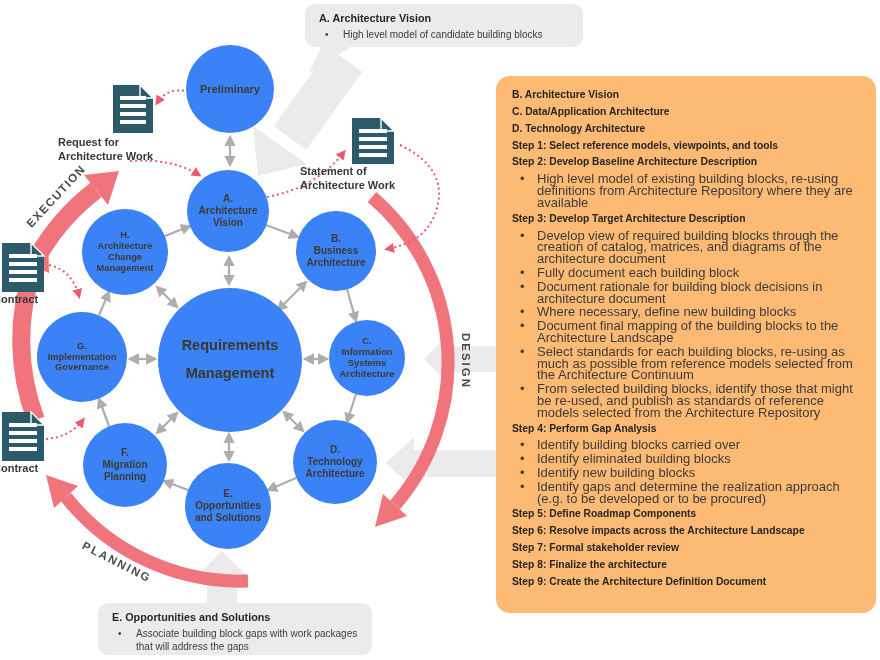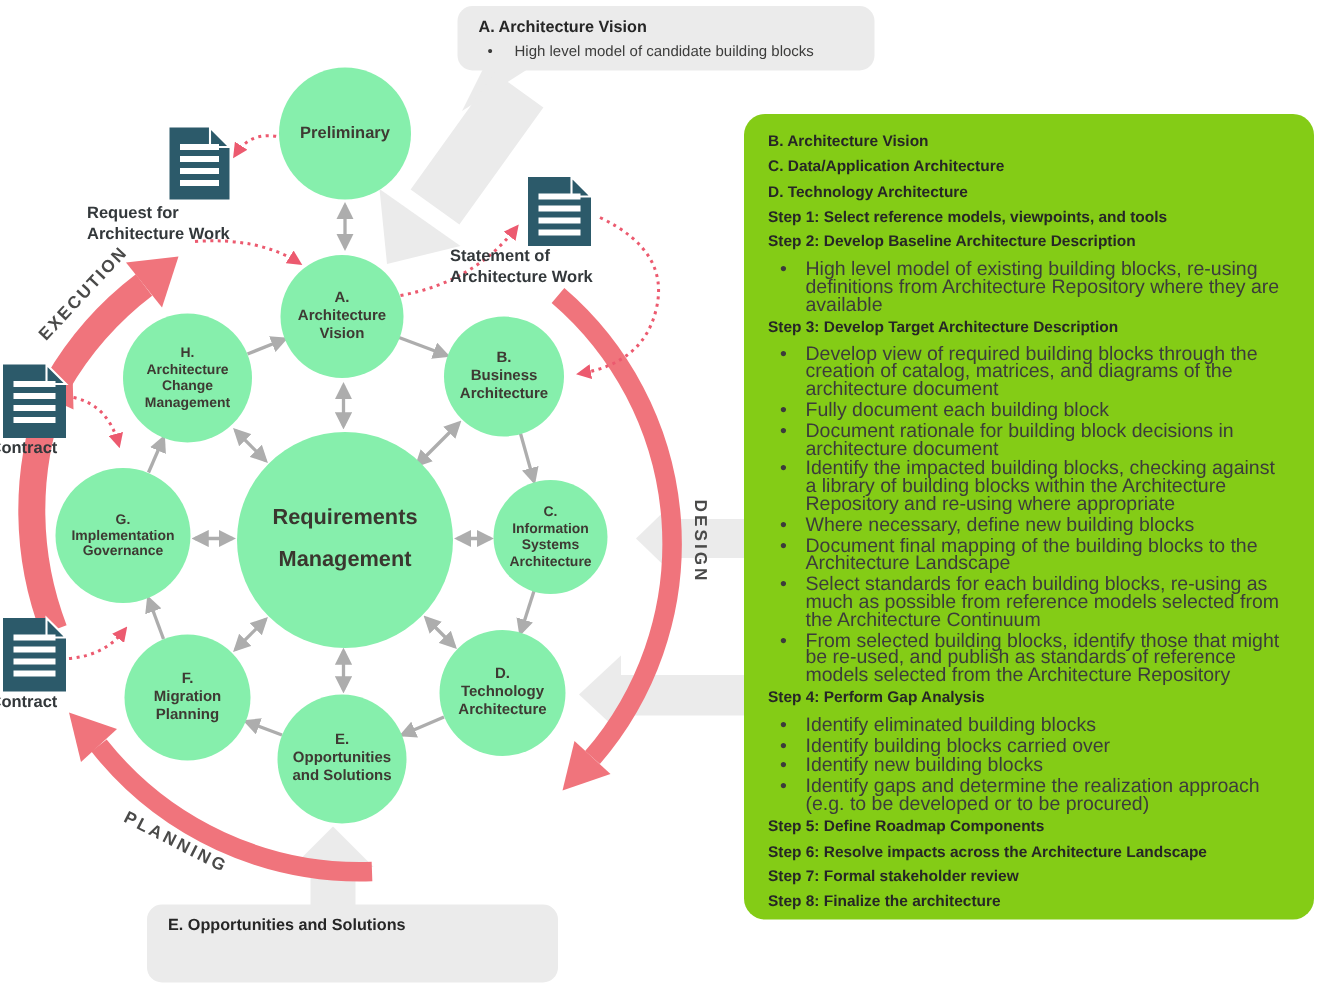"Preliminary" .circle { background: #86efac -> #3b82f6 }
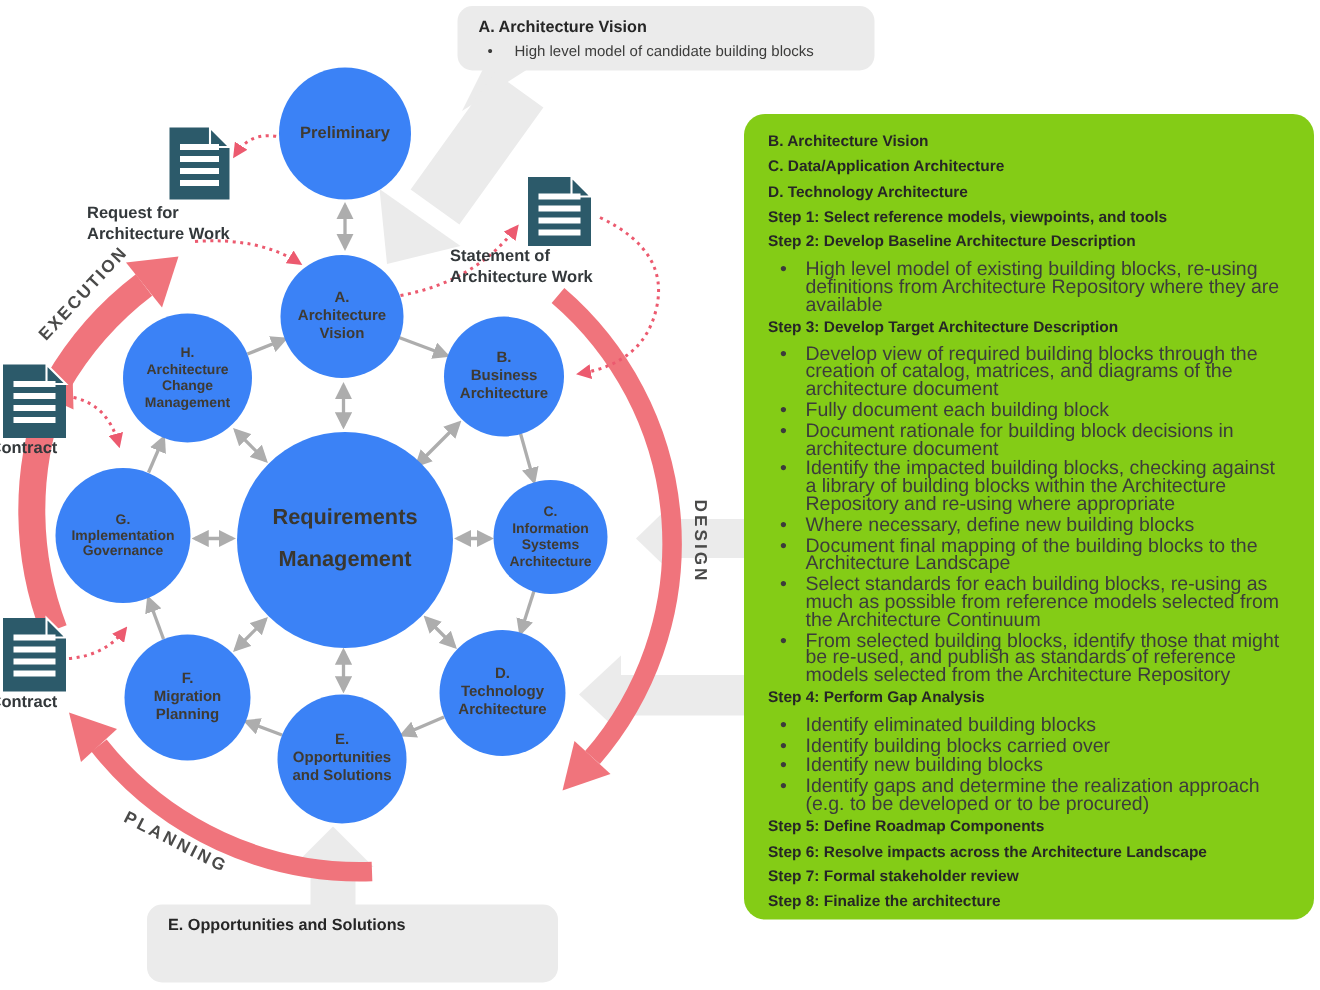"B. Architecture Vision" #panel { background: #84cc16 -> #fdba74 }
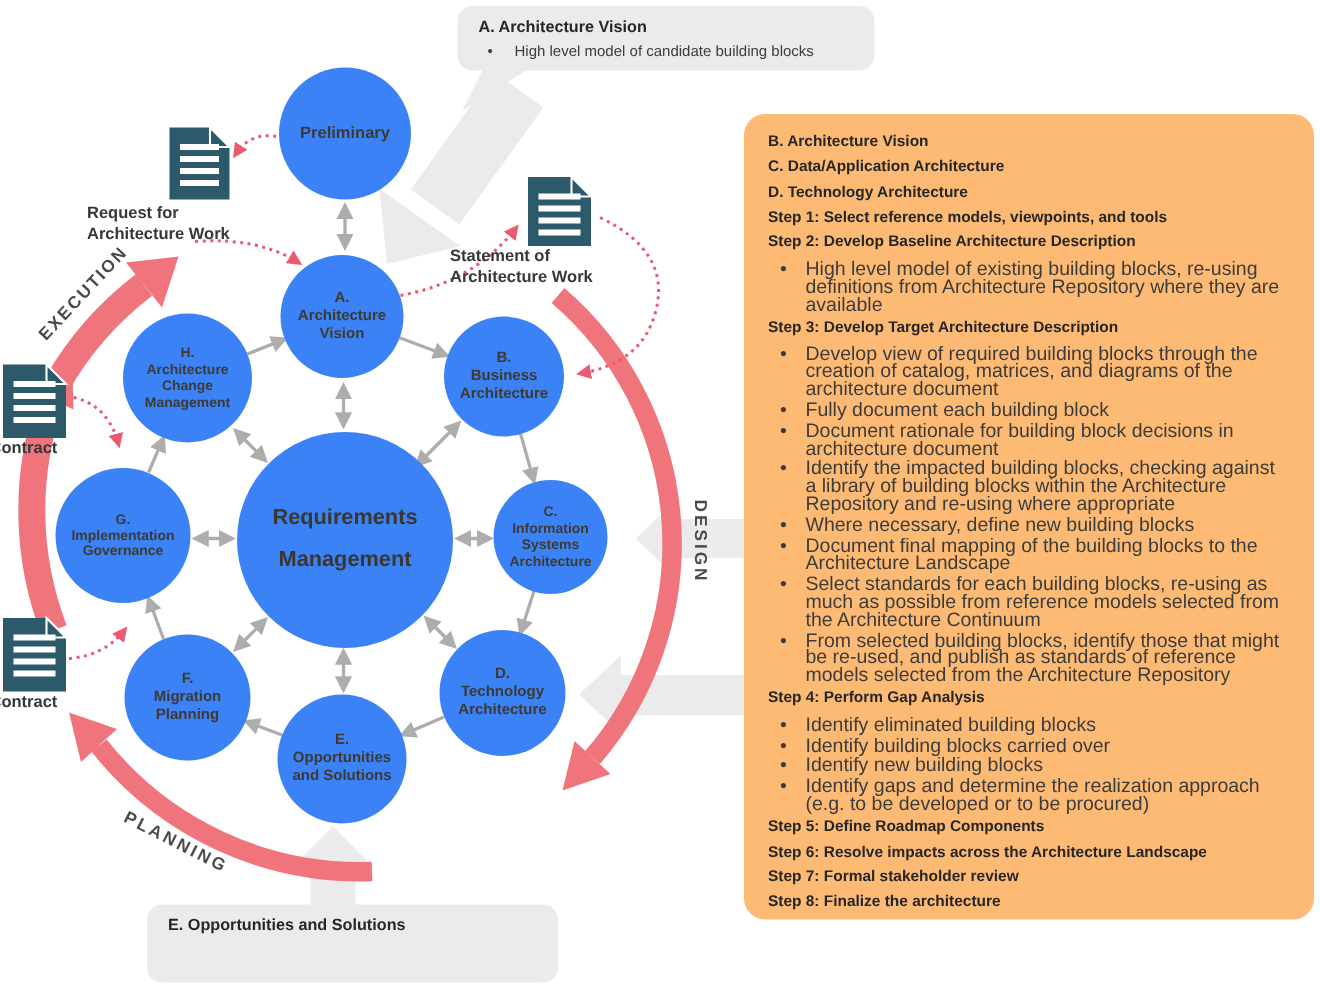"Identify the impacted building blocks," div.pb { html: <div>Identify the impacted building blocks, checking against a library of building blocks within the Architecture Repository and re-using where appropriate</div> -> none }
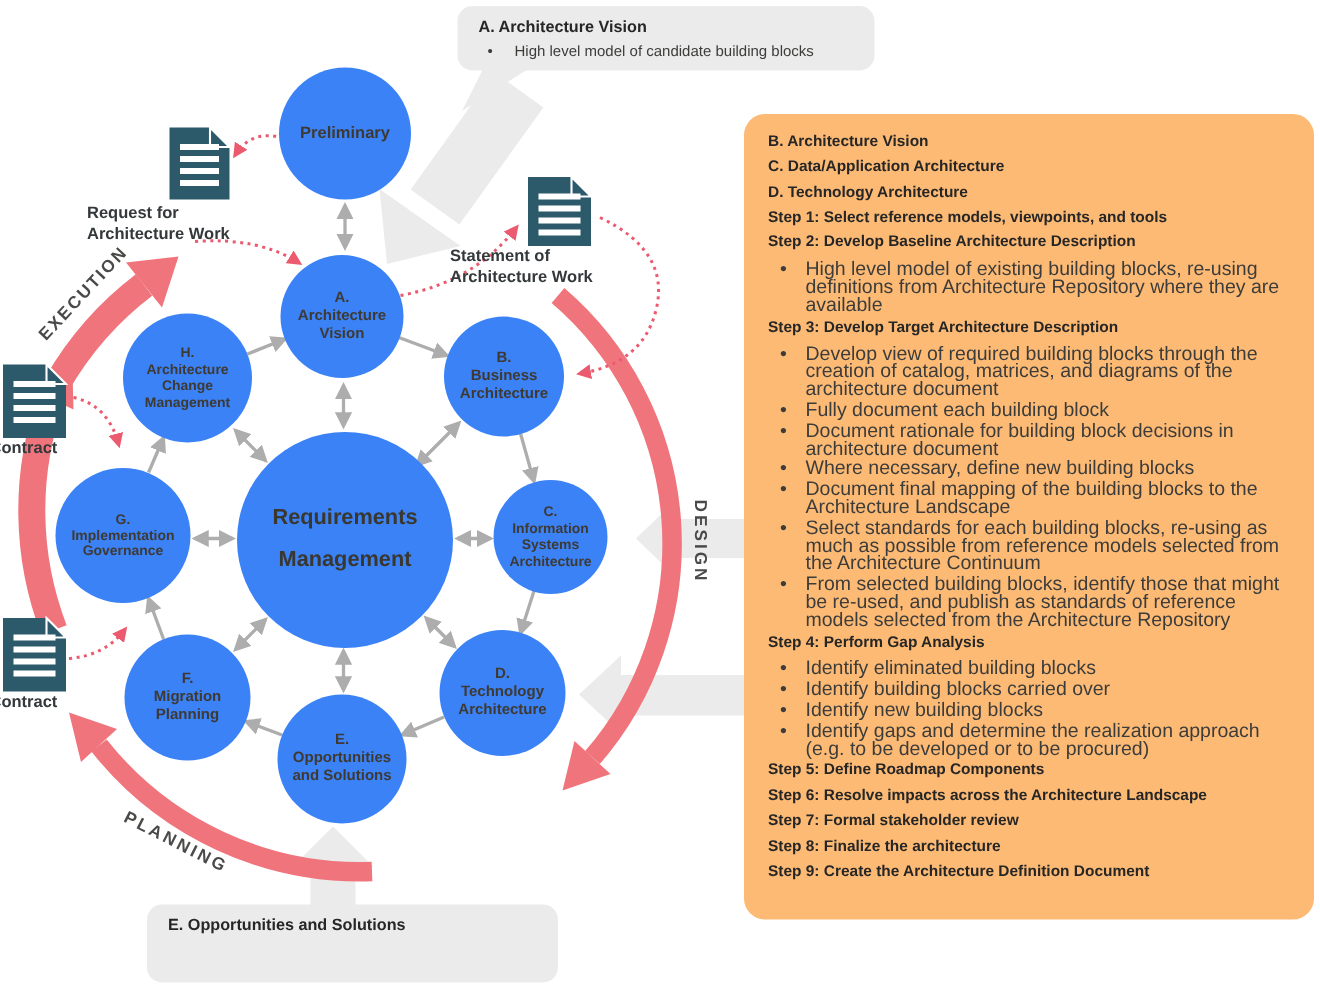"Identify eliminated building blocks" div.pb { order: before "Identify building blocks carried over" -> after "Identify building blocks carried over" }
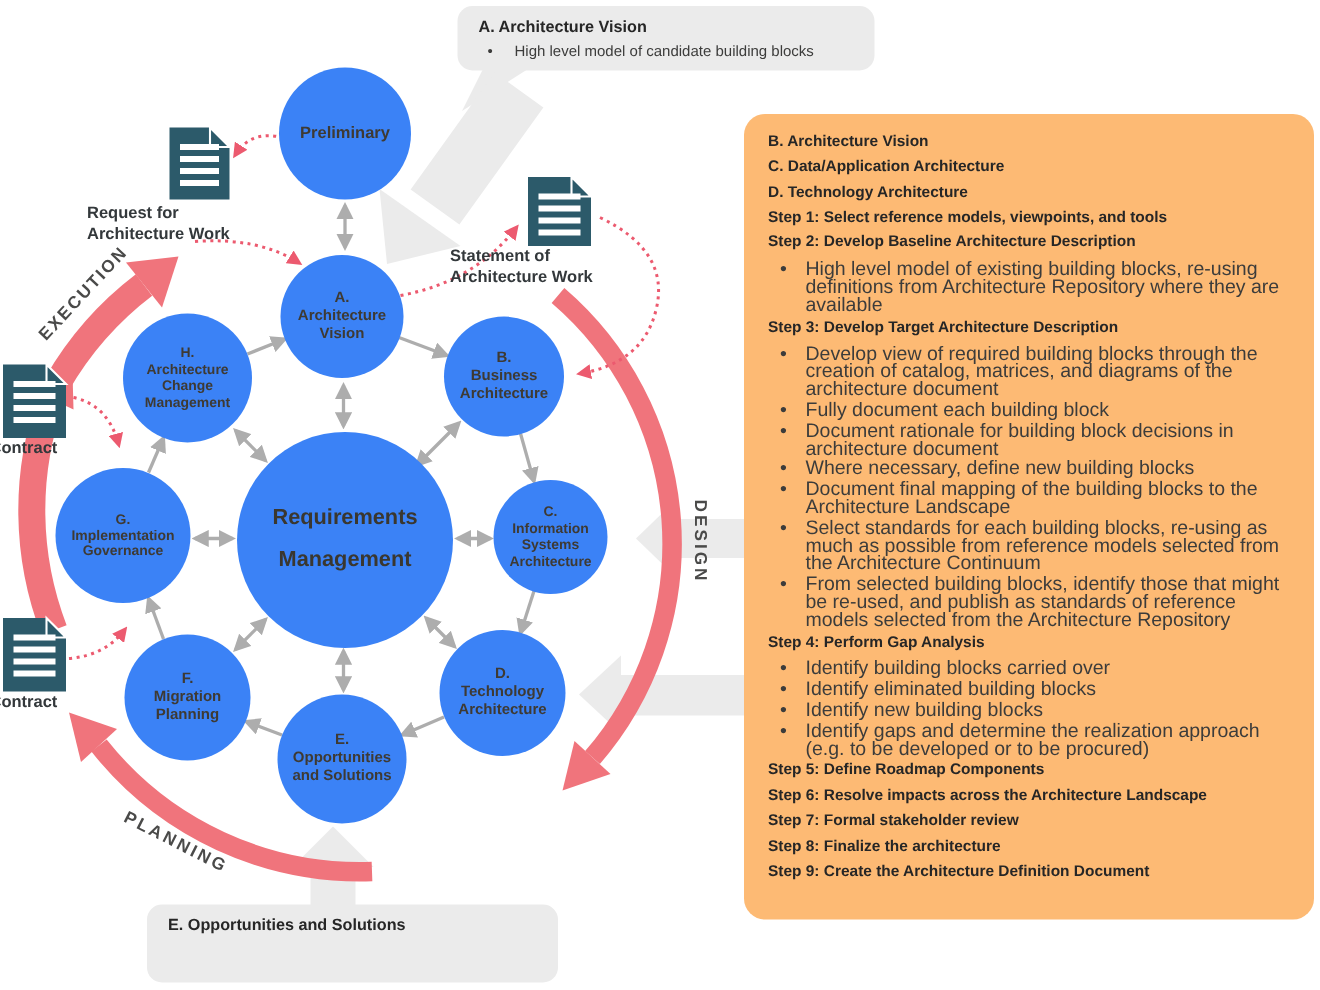"Associate building block gaps with" div.gbox-bullet { html: none -> <div>Associate building block gaps with work packages that will address the gaps</div> }
